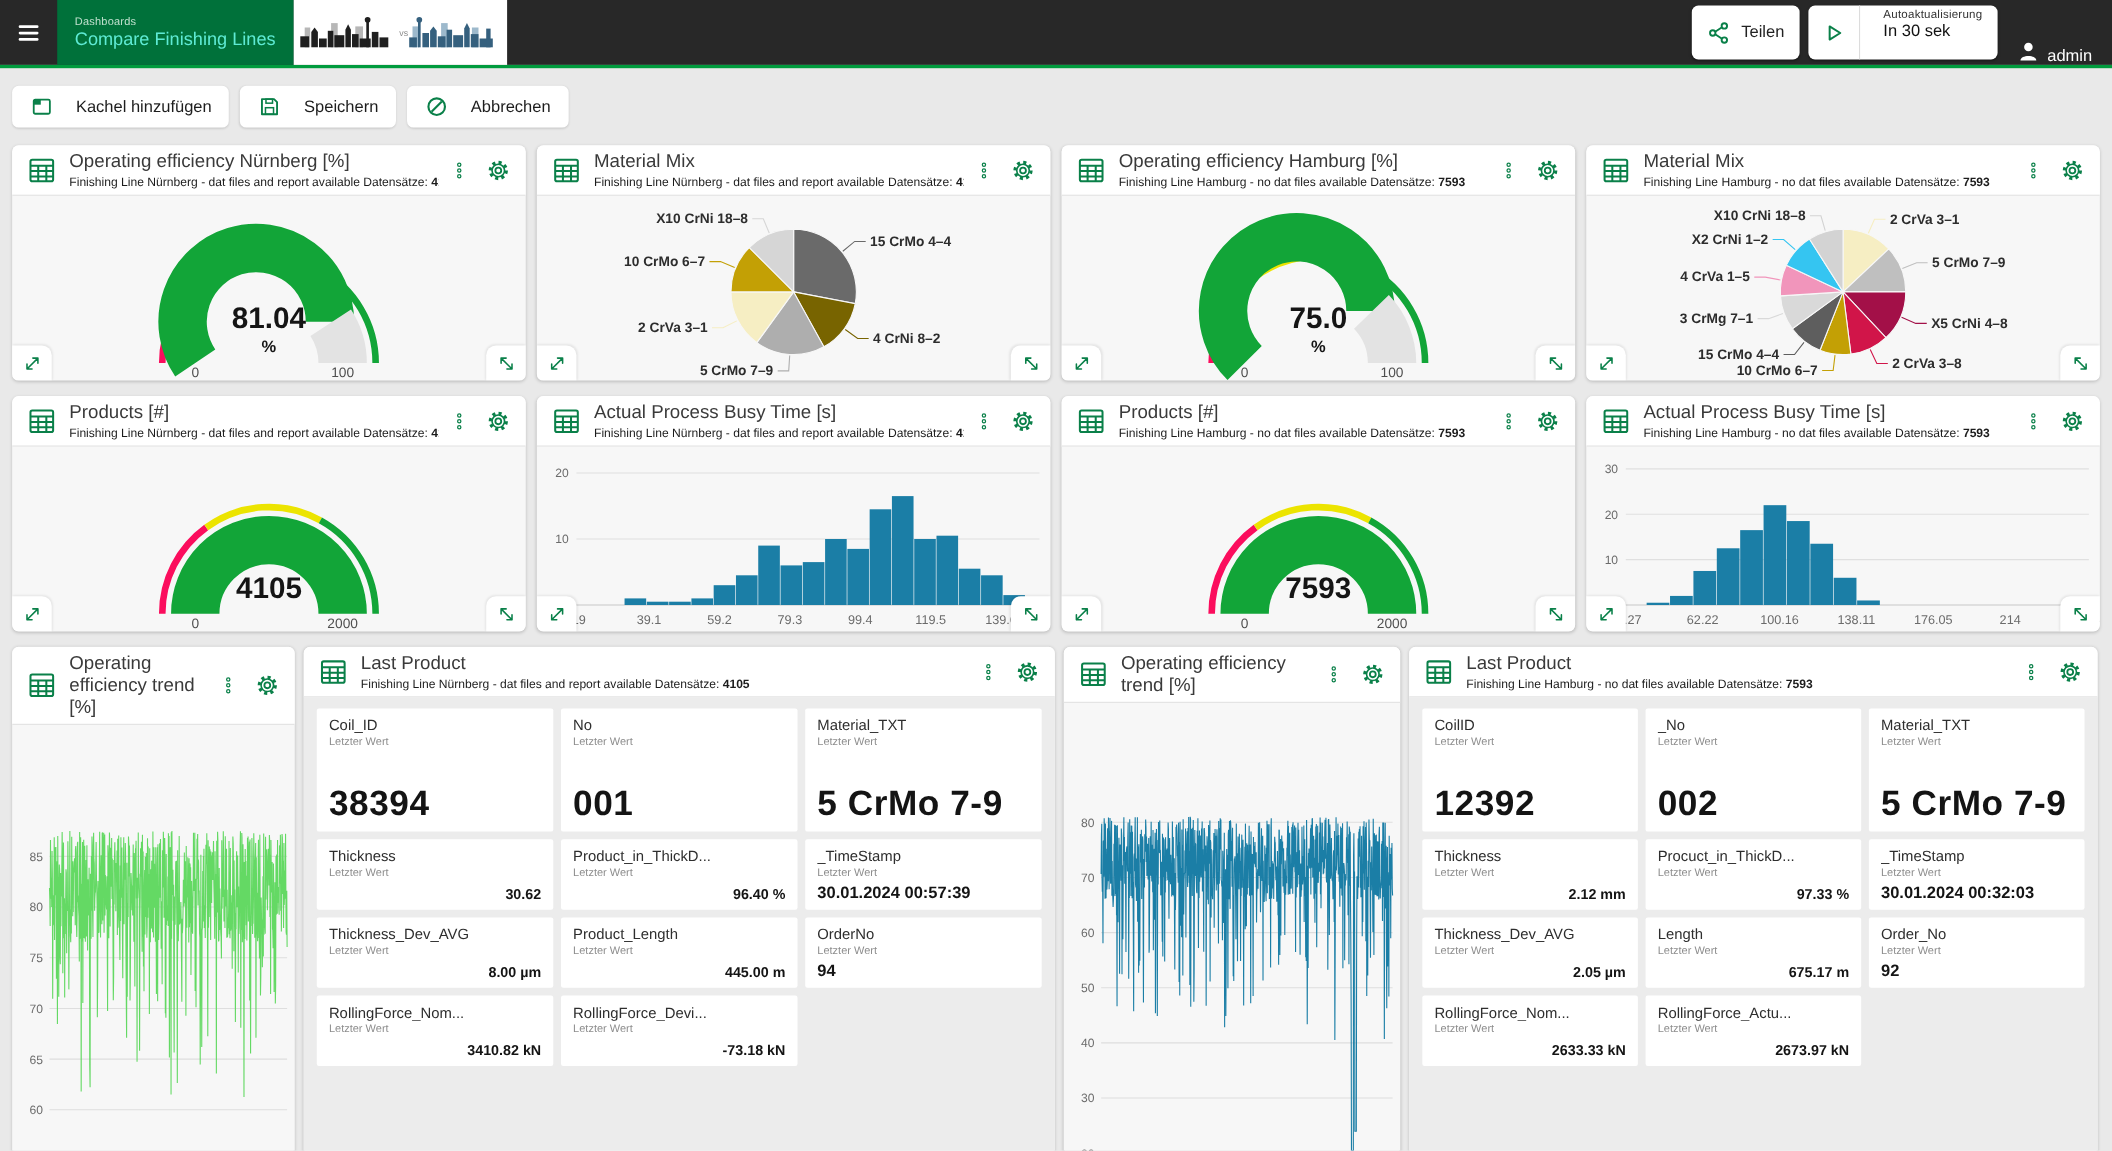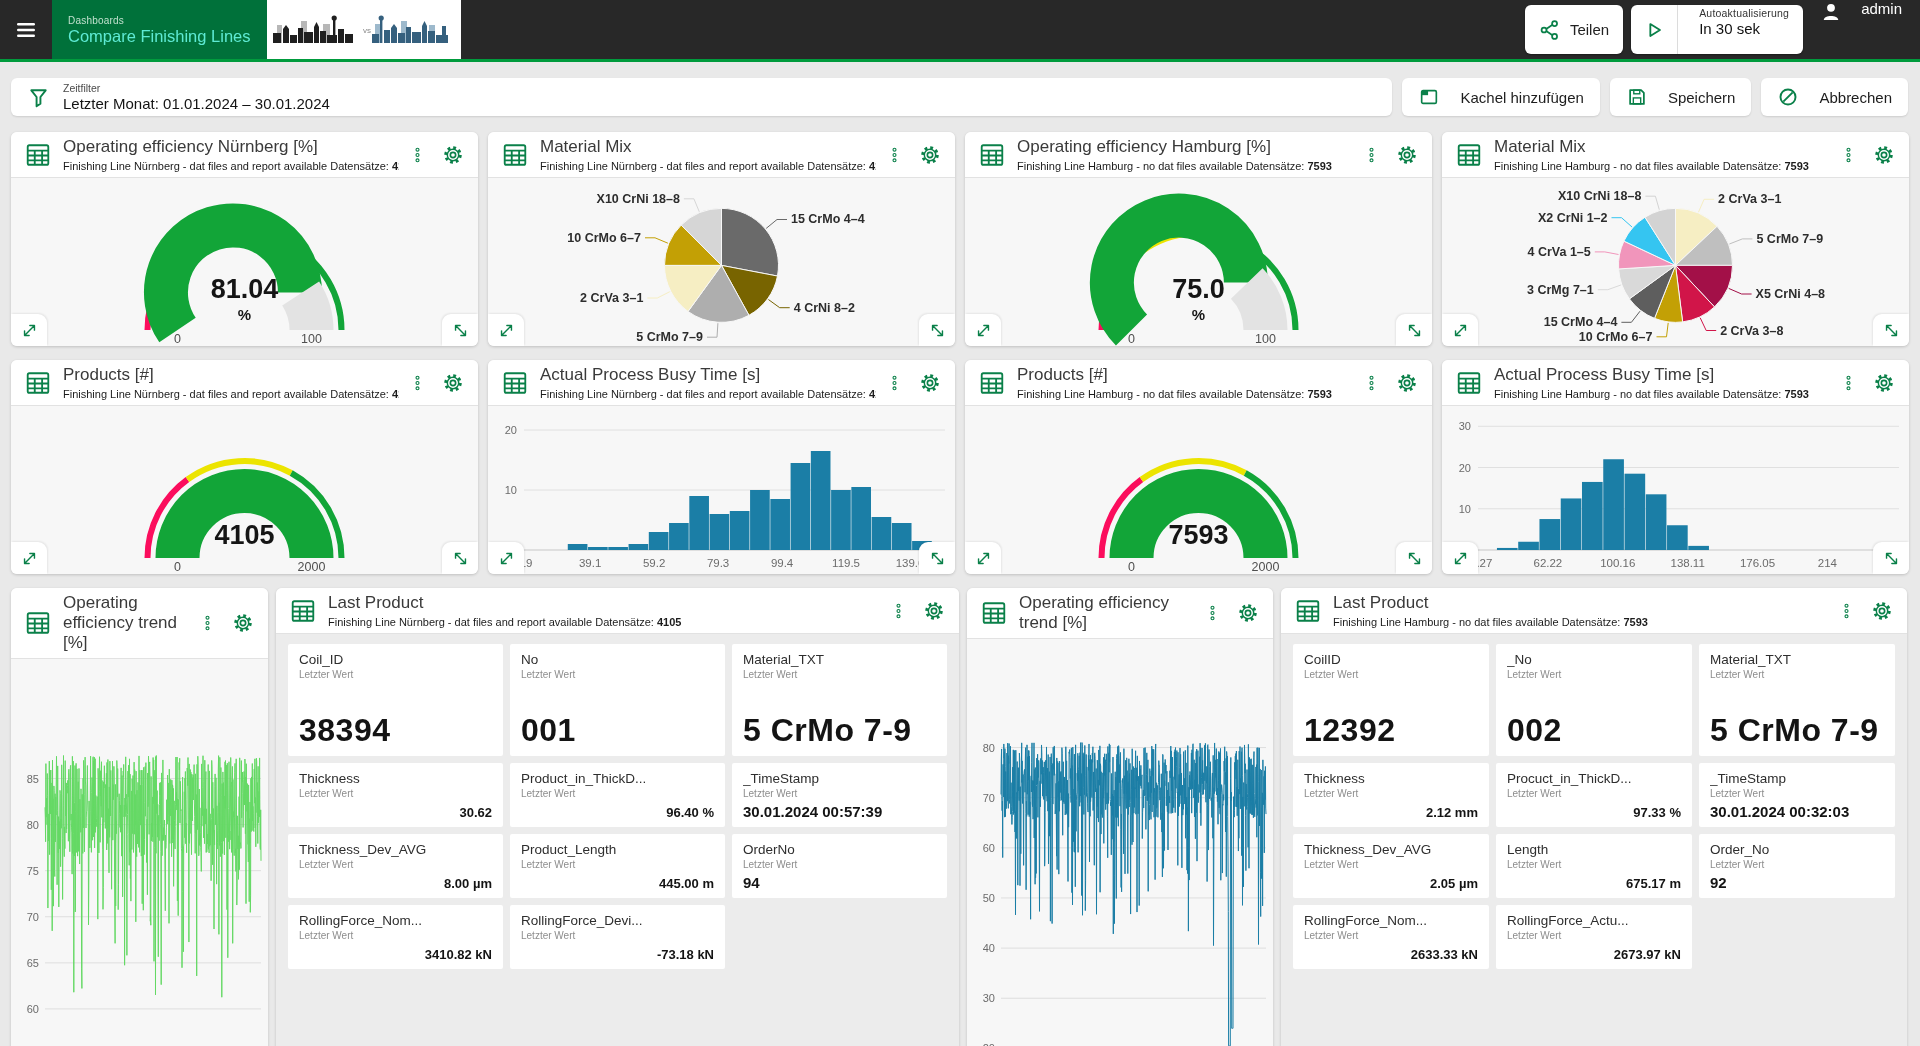"admin" .user { align-items: flex-start -> flex-end; gap: 18px -> 5px }
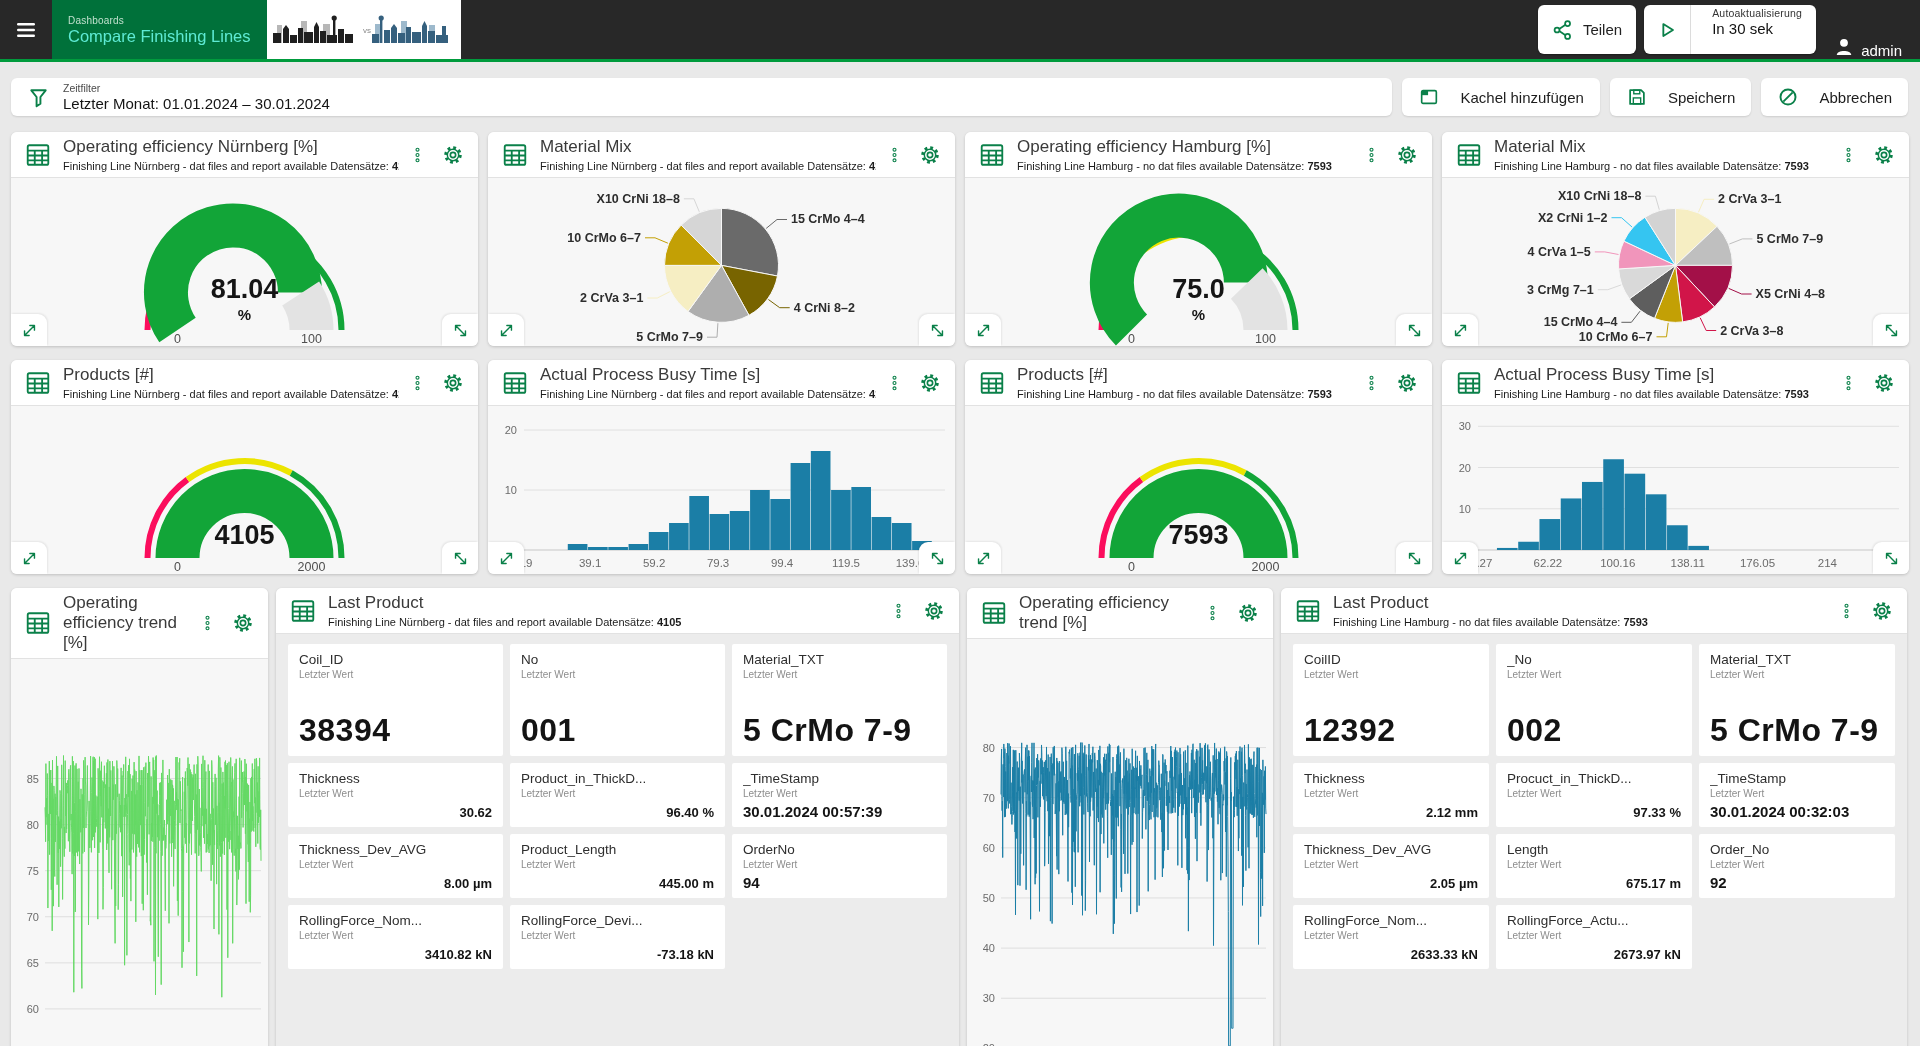"Zeitfilter" div.filter-bar { html: <div> <svg> <use></use> </svg> <div> <div>Zeitfilter</div> <div>Letzter Monat: 01.01.2024 – 30.01.2024</div> </div> </div> -> none }
